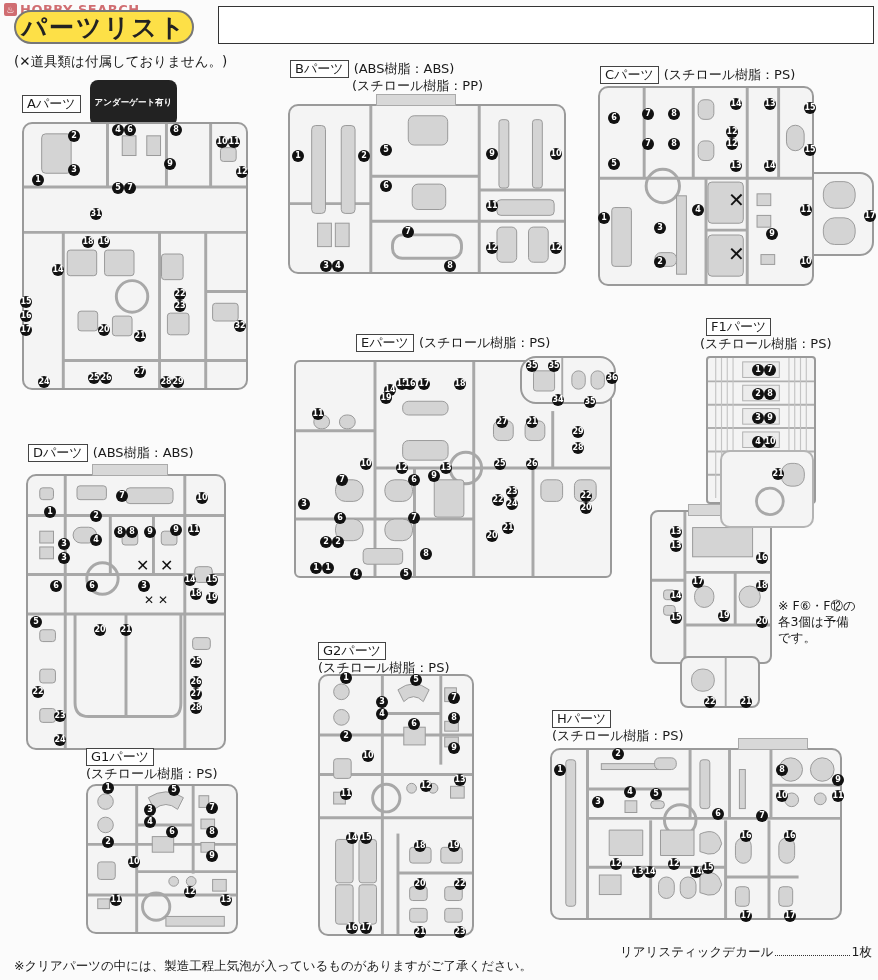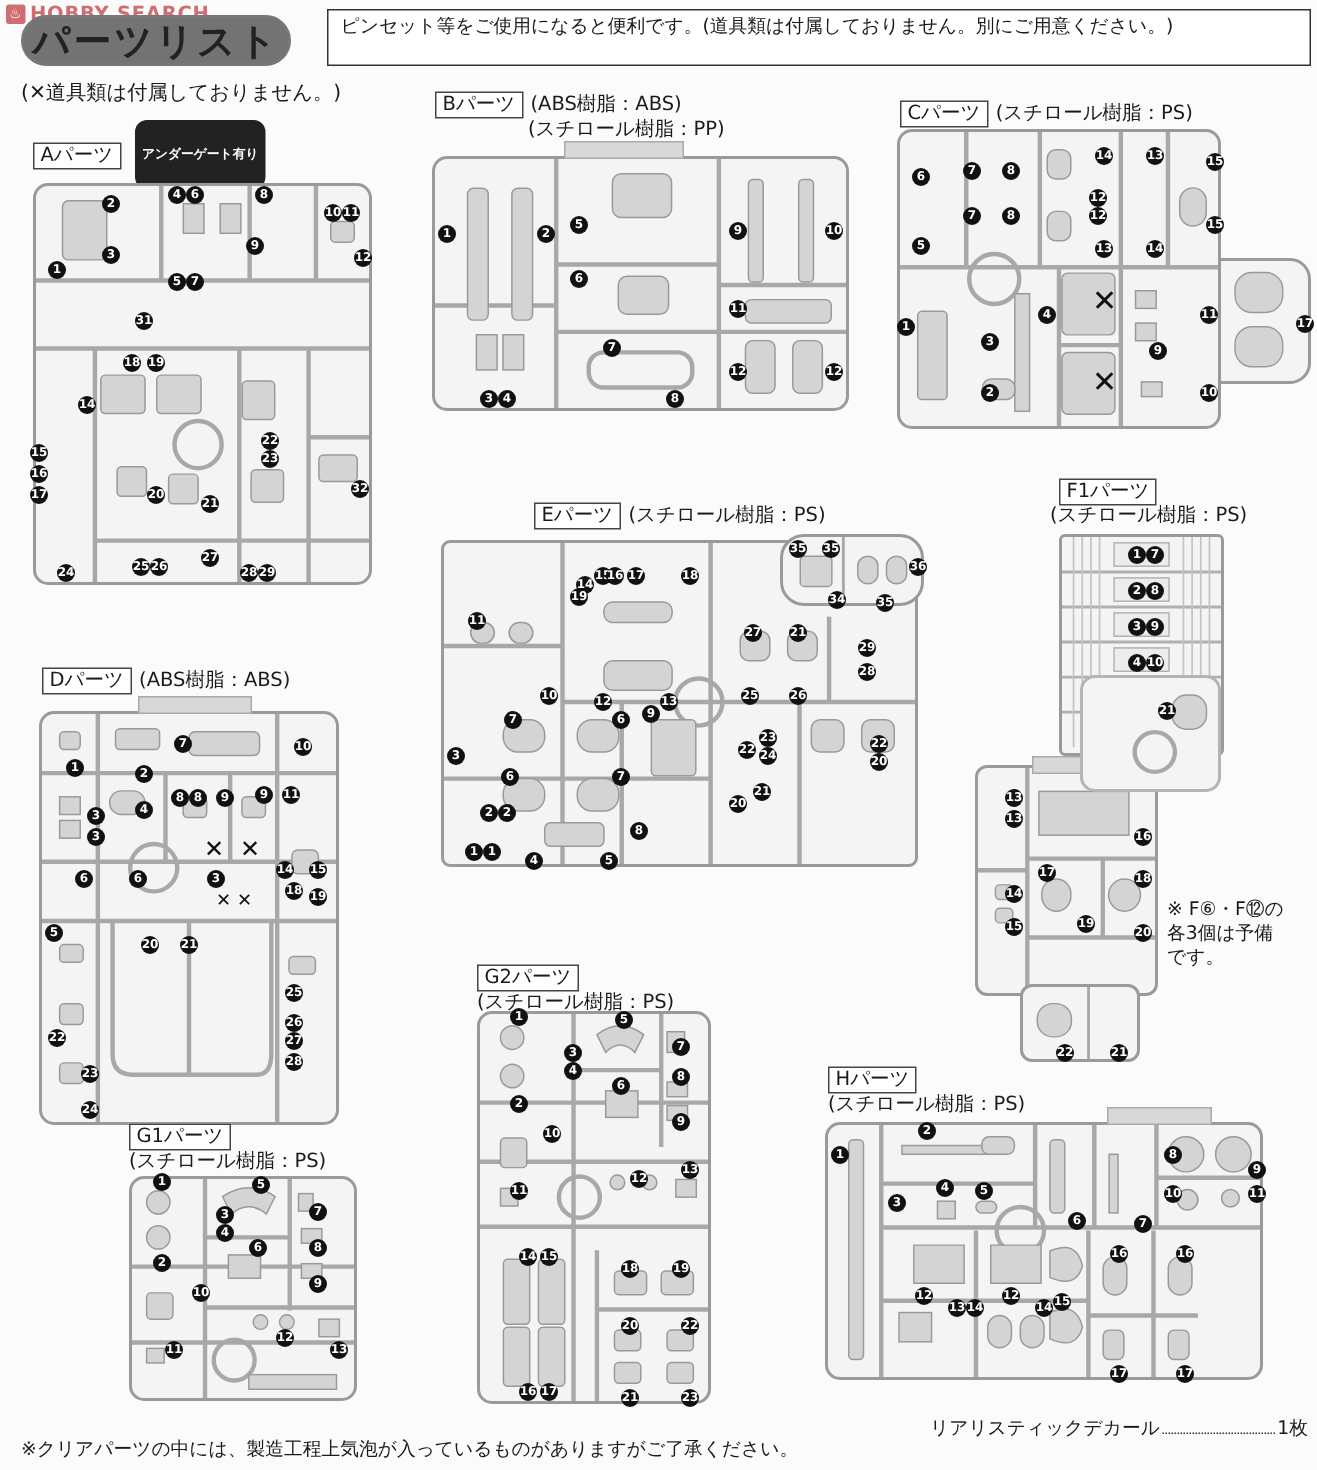"パーツリスト" .title-pill { background: #737373 -> #fde047 }
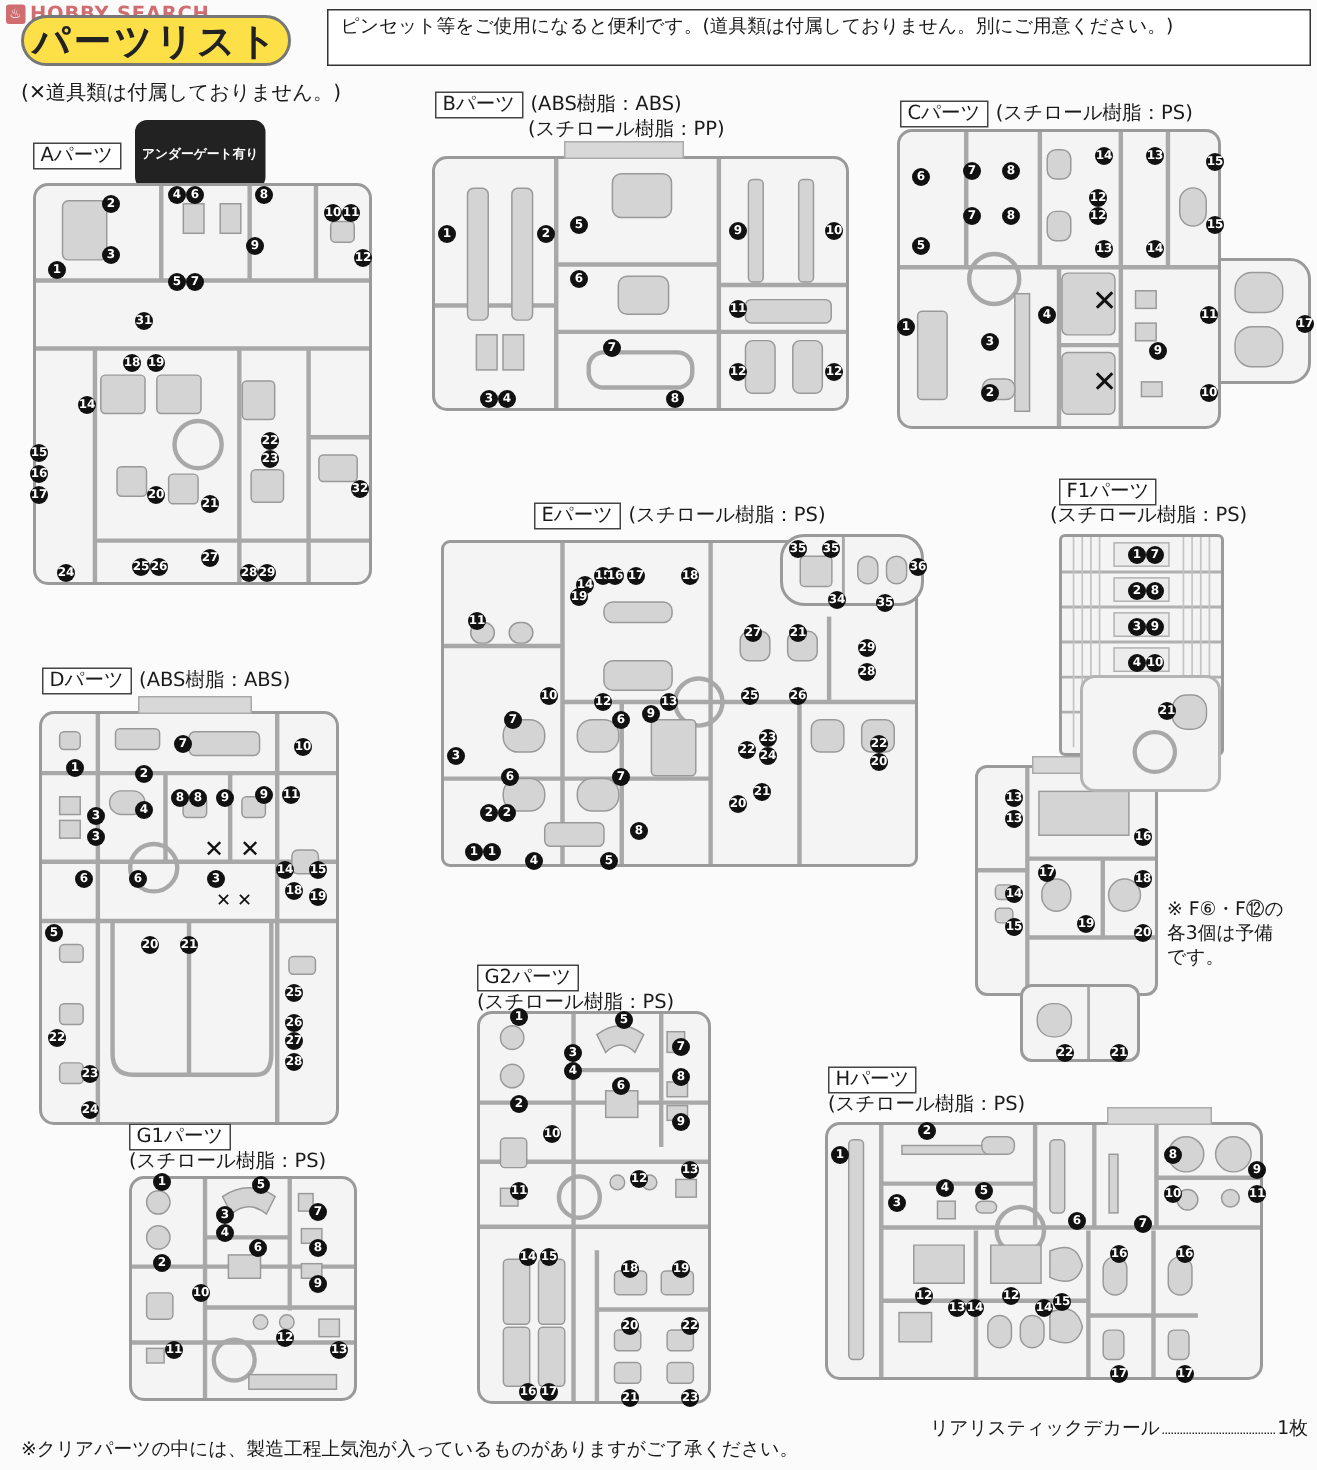"ピンセット等をご使用になると便利です。(道具類は付属しておりません。別にご用意く" div { html: <div>ピンセット等をご使用になると便利です。(道具類は付属しておりません。別にご用意ください。)</div> -> none }
